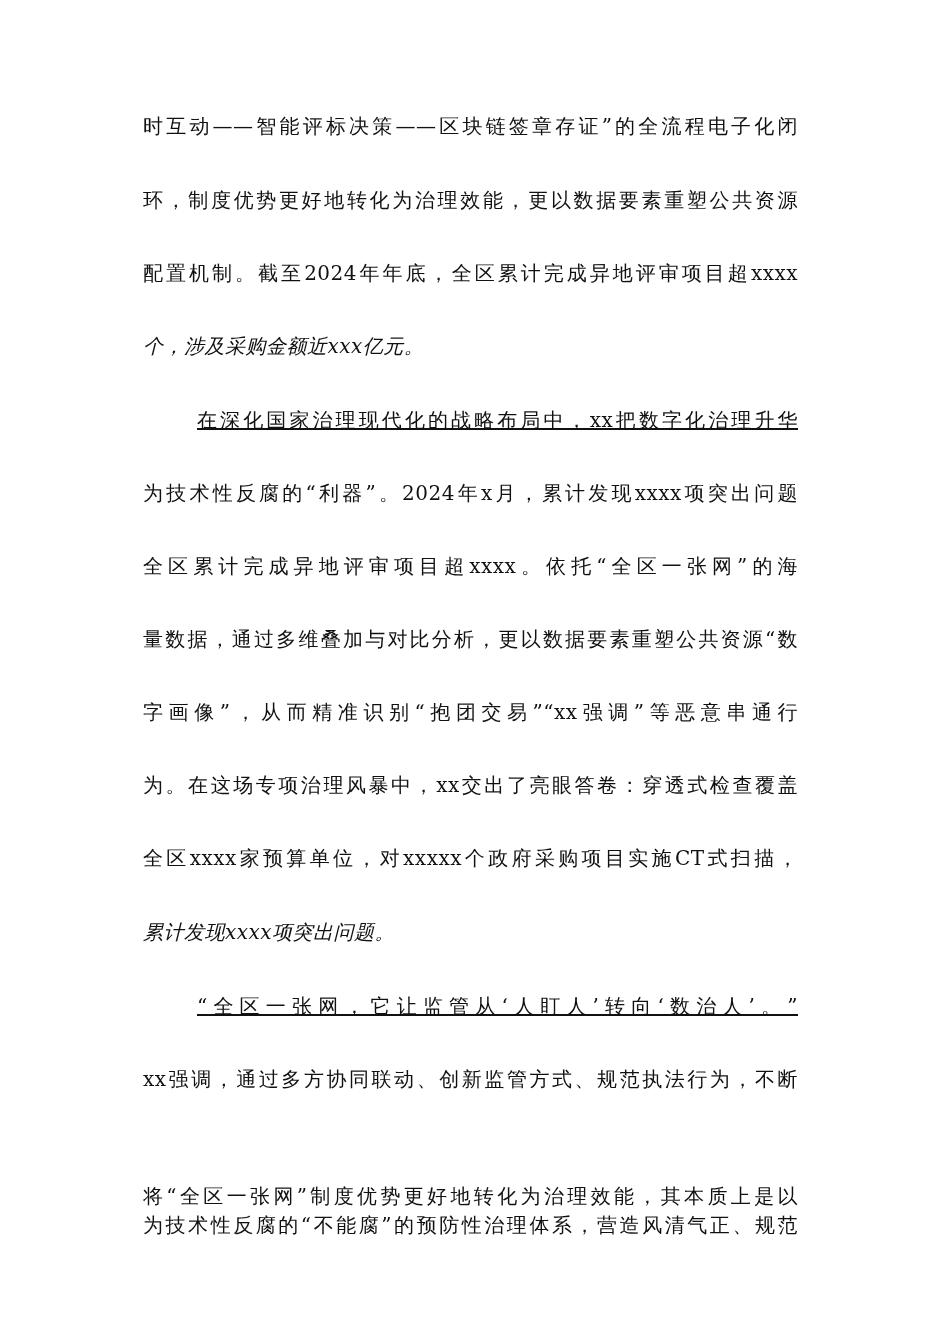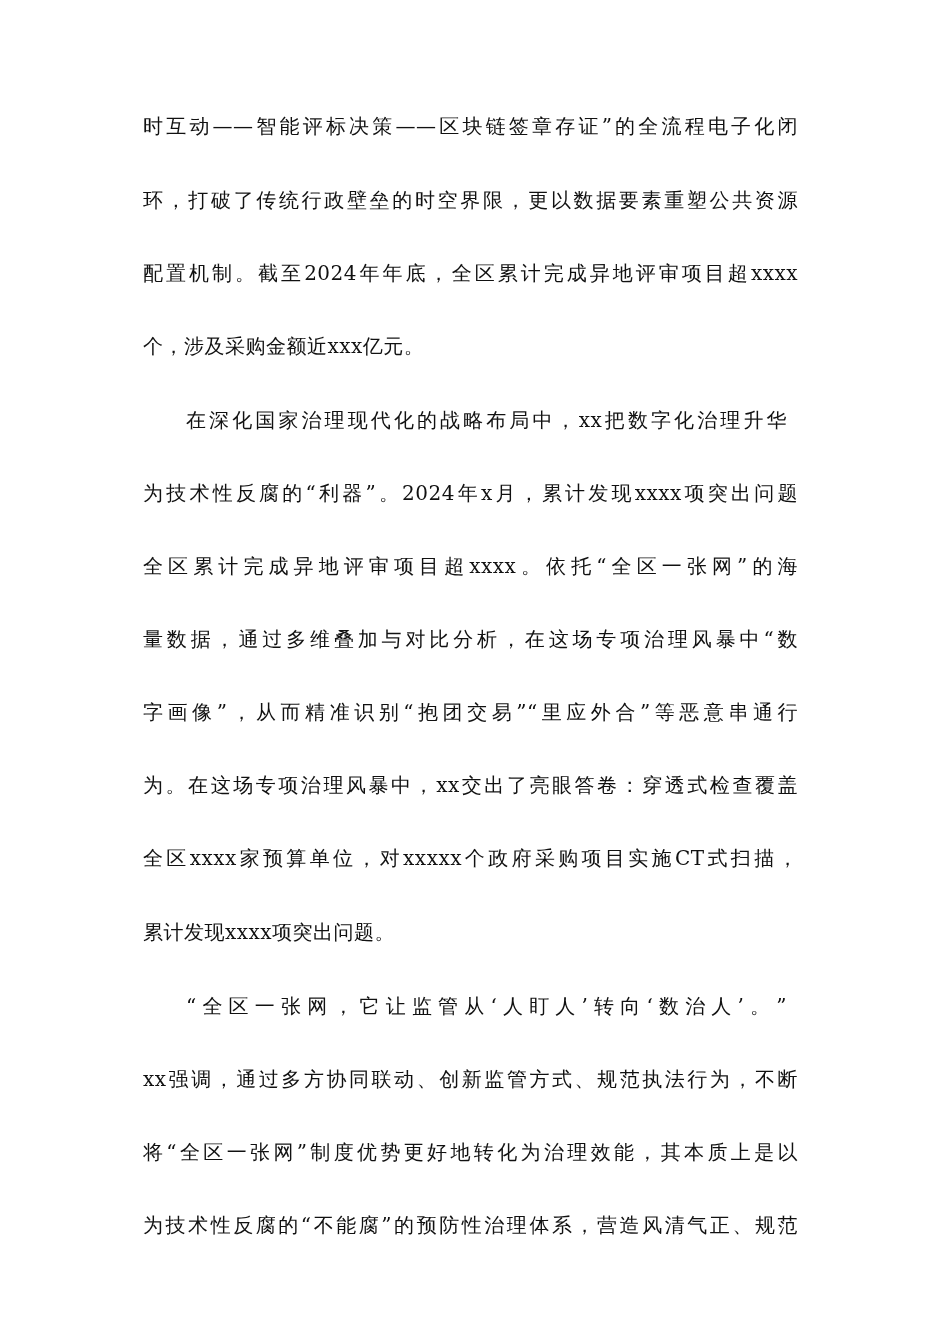"环，打破了传统行政壁垒的时空界限，更以数据要素重塑公共资源" div.line { text: 打破了传统行政壁垒的时空界限 -> 制度优势更好地转化为治理效能 }
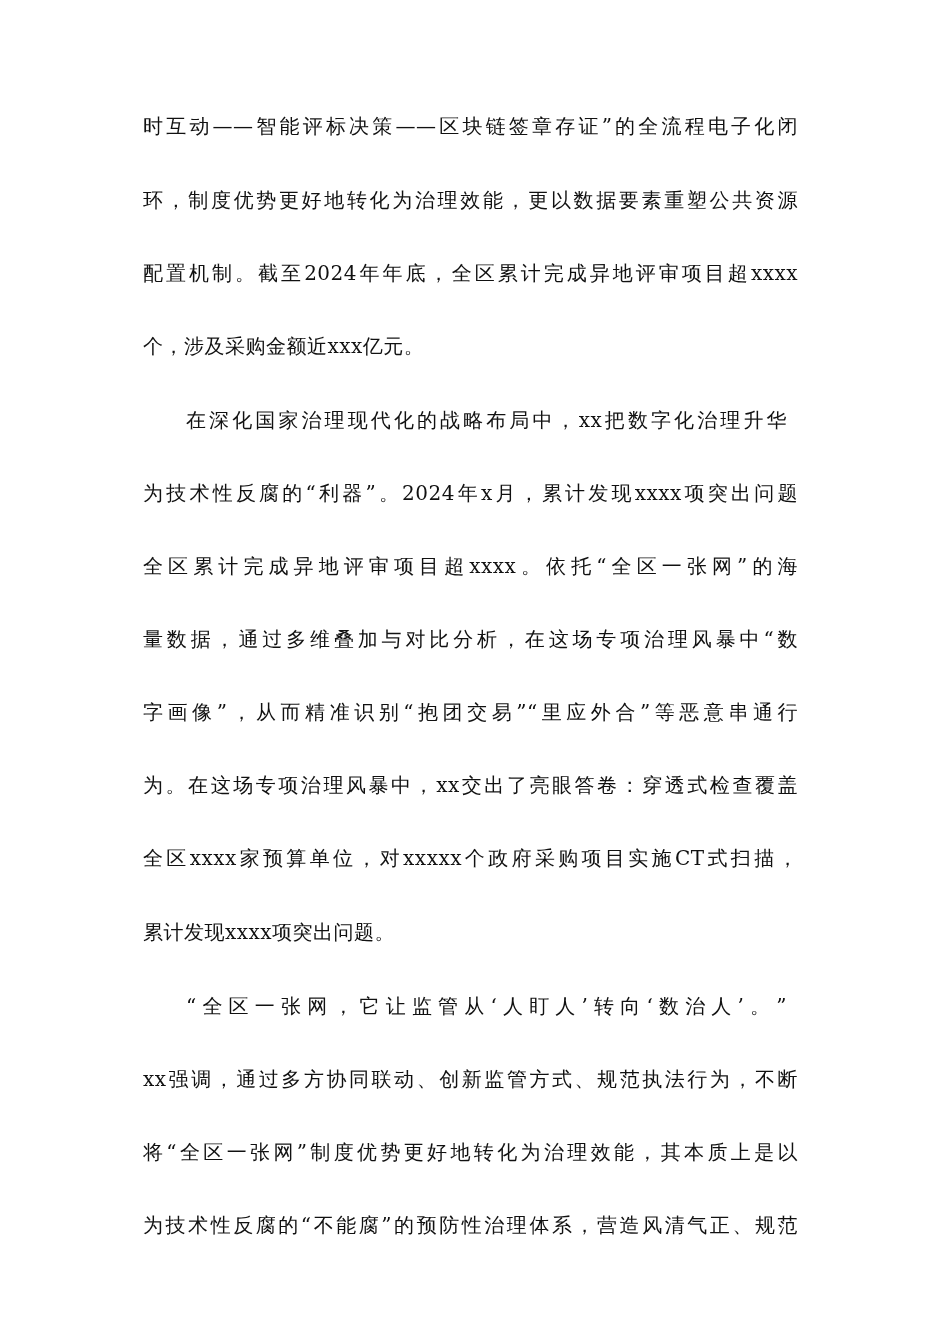"个，涉及采购金额近xxx亿元。" .line.last { font-style: none -> italic }
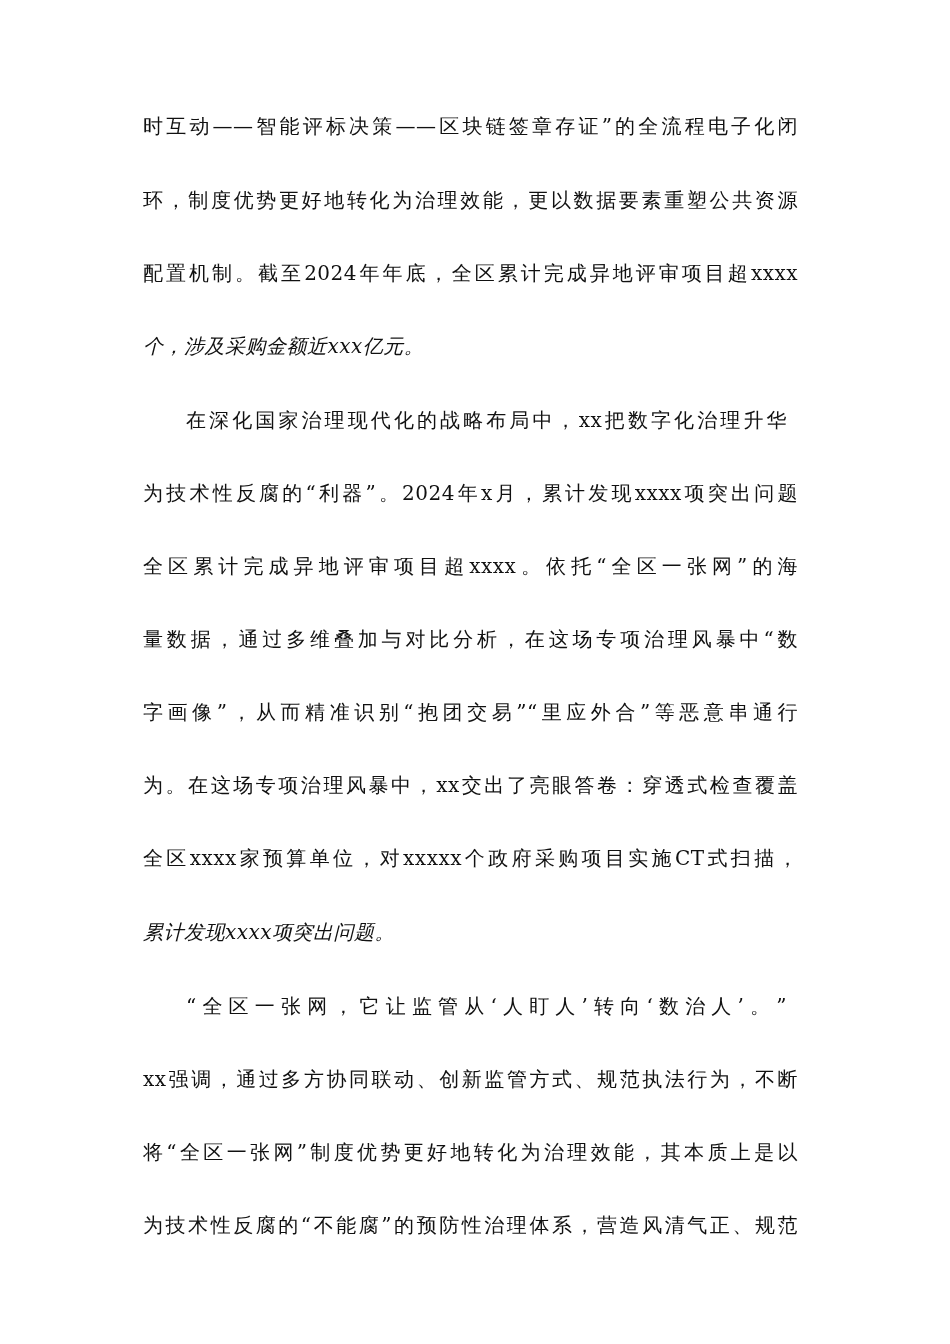"在深化国家治理现代化的战略布局中，xx把数字化治理升华" .line.indent { left: 186px -> 197px; text-decoration: none -> underline }
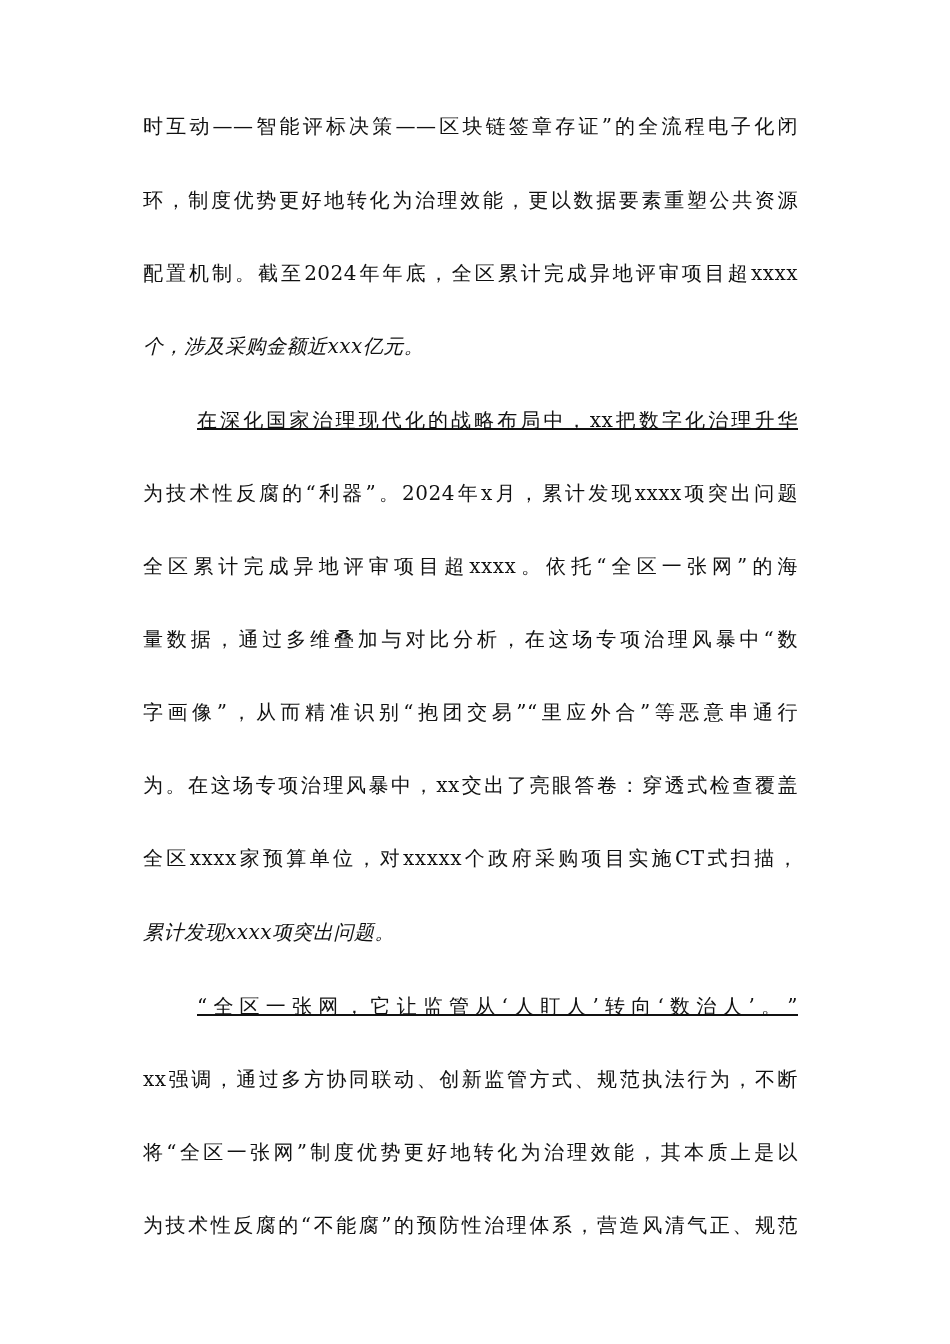"量数据，通过多维叠加与对比分析，在这场专项治理风暴中“数" div.line { text: 在这场专项治理风暴中 -> 更以数据要素重塑公共资源 }
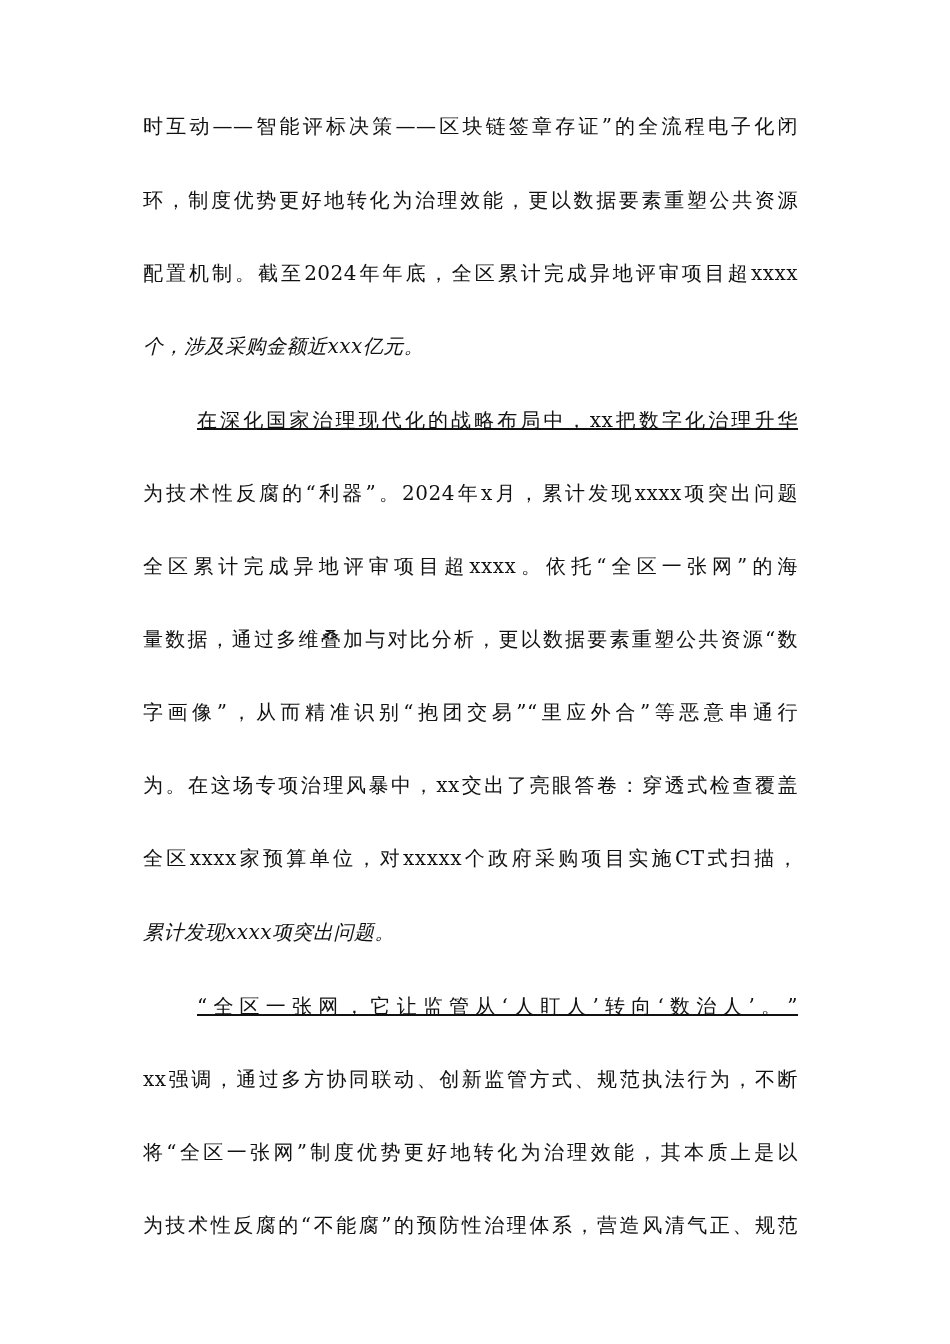"字画像”，从而精准识别“抱团交易”“里应外合”等恶意串通行" div.line { text: 里应外合 -> xx强调 }
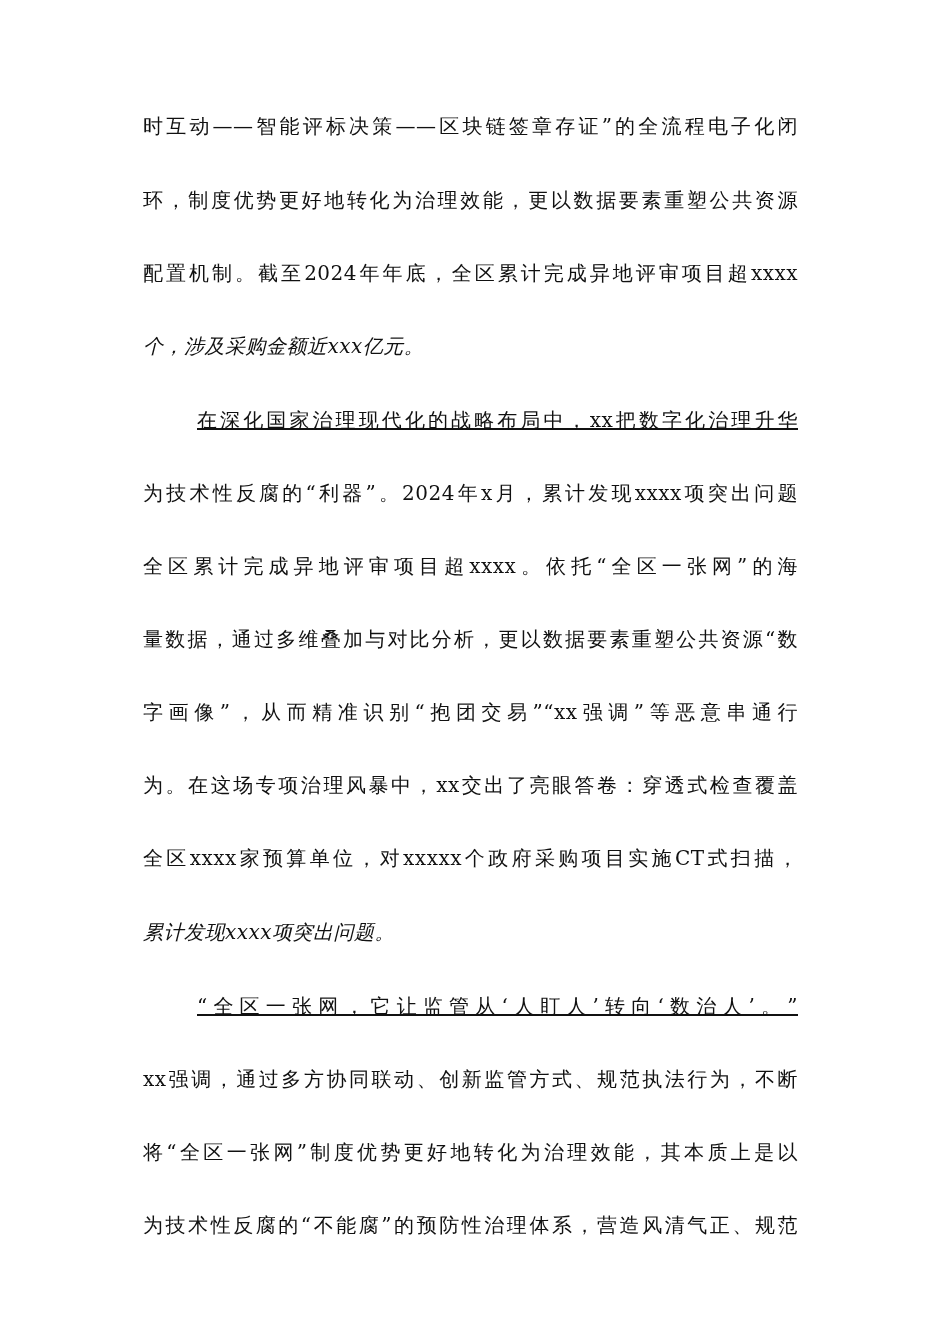"将“全区一张网”制度优势更好地转化为治理效能，其本质上是以" div.line { top: 1135px -> 1179px }
